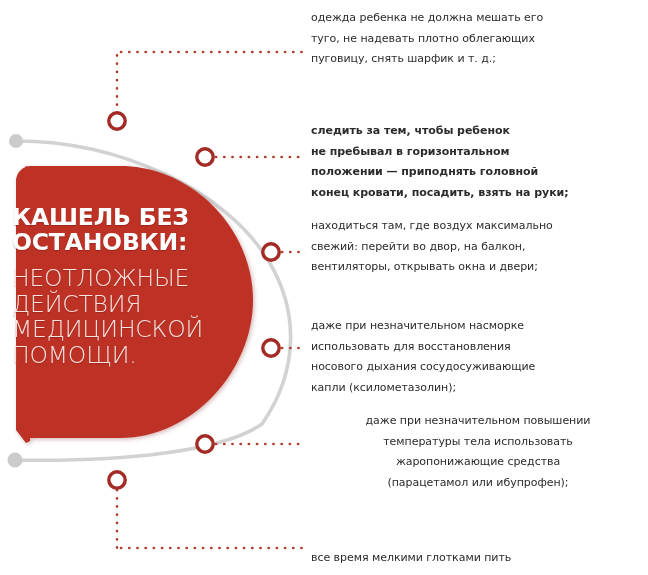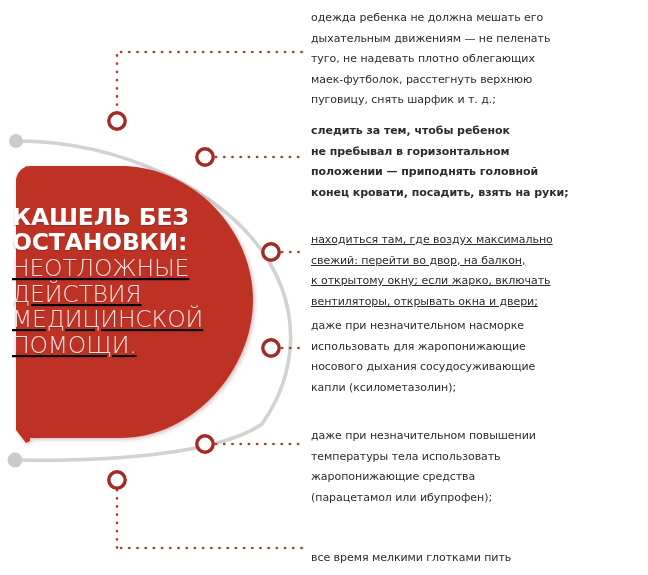"дыхательным движениям — не пеленать" p { html: <p>дыхательным движениям — не пеленать</p> -> none }
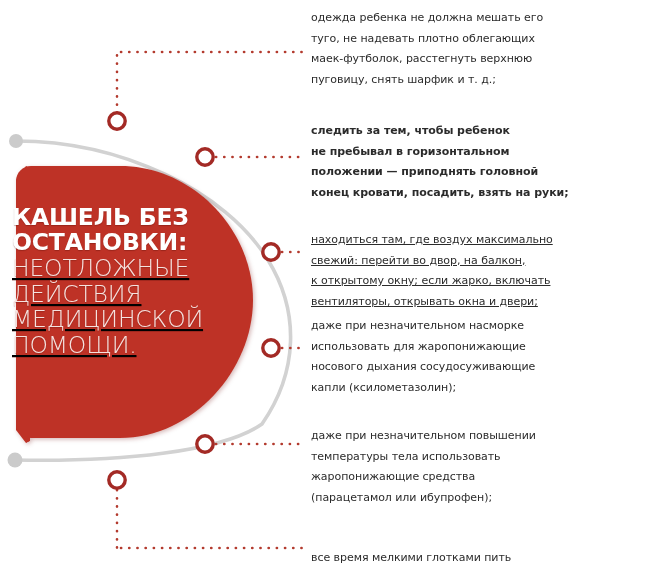"маек-футболок, расстегнуть верхнюю" p { html: <p>маек-футболок, расстегнуть верхнюю</p> -> none }
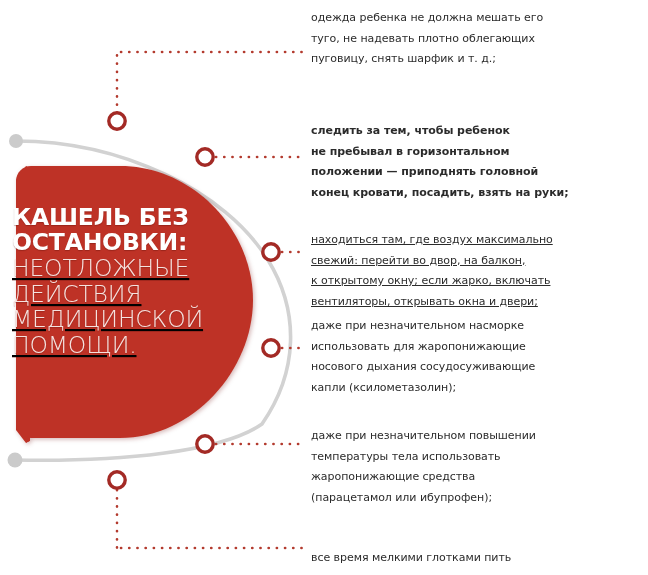"находиться там, где воздух максимально" #note-2 { text-decoration: underline -> none; top: 230px -> 216px }
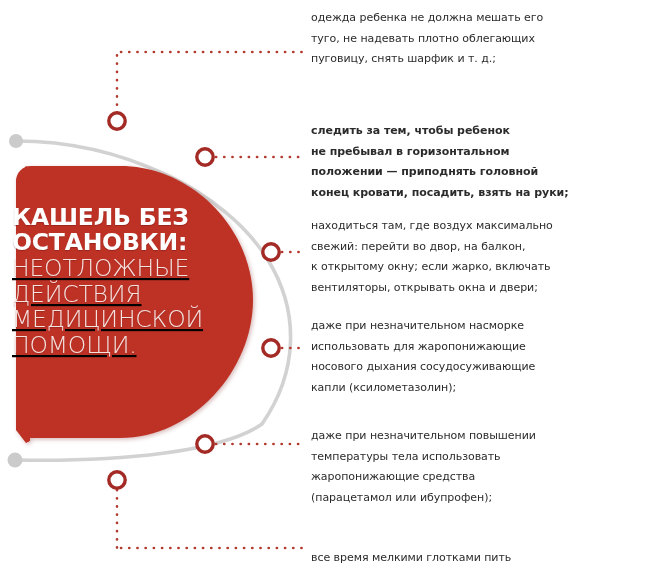"НЕОТЛОЖНЫЕ" .title-light-wrap { margin-top: 1px -> 11px; text-decoration: underline -> none }
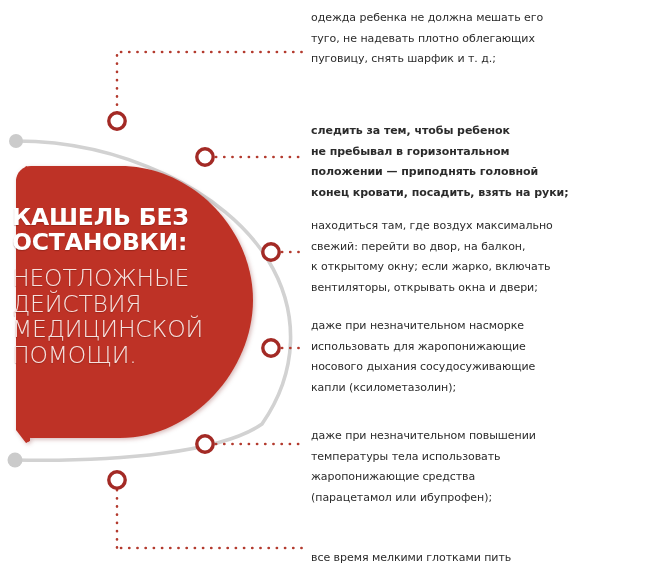"к открытому окну; если жарко," p { html: <p>к открытому окну; если жарко, включать</p> -> none }
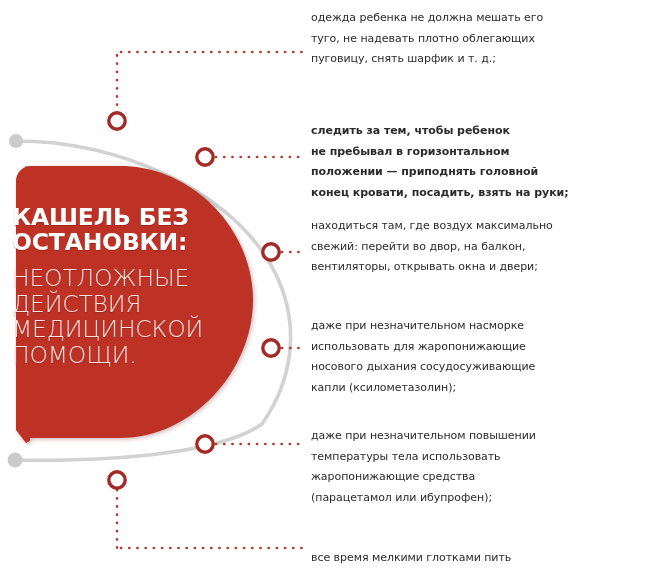"использовать для жаропонижающие" p { text: жаропонижающие -> восстановления }
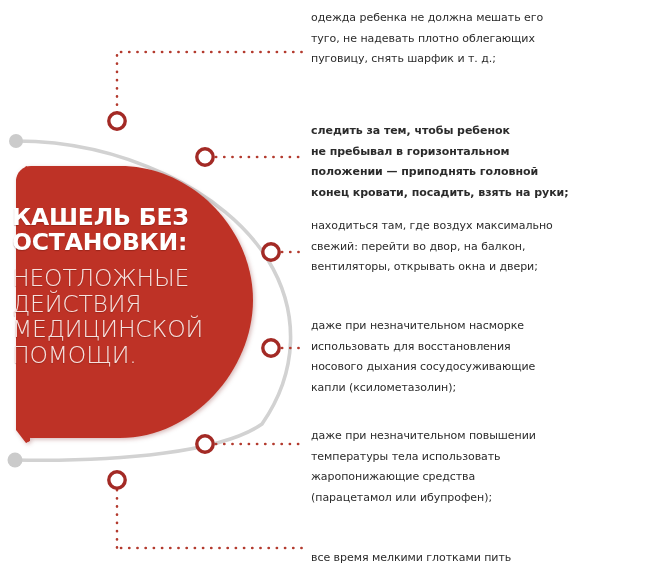"даже при незначительном повышении" #note-4 { text-align: none -> center; top: 426px -> 411px }
